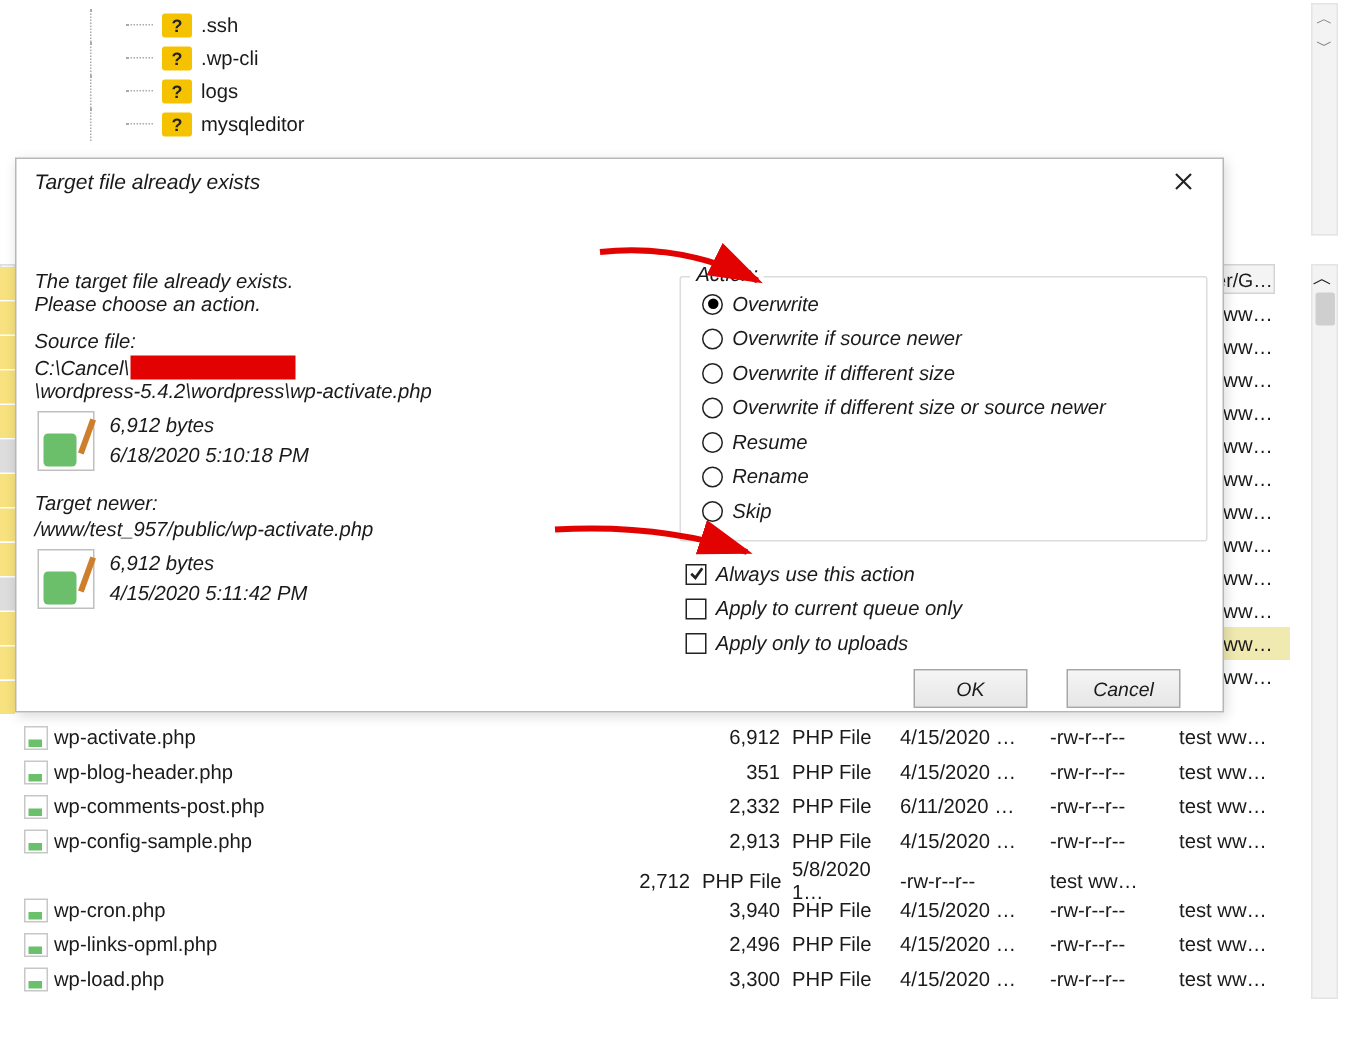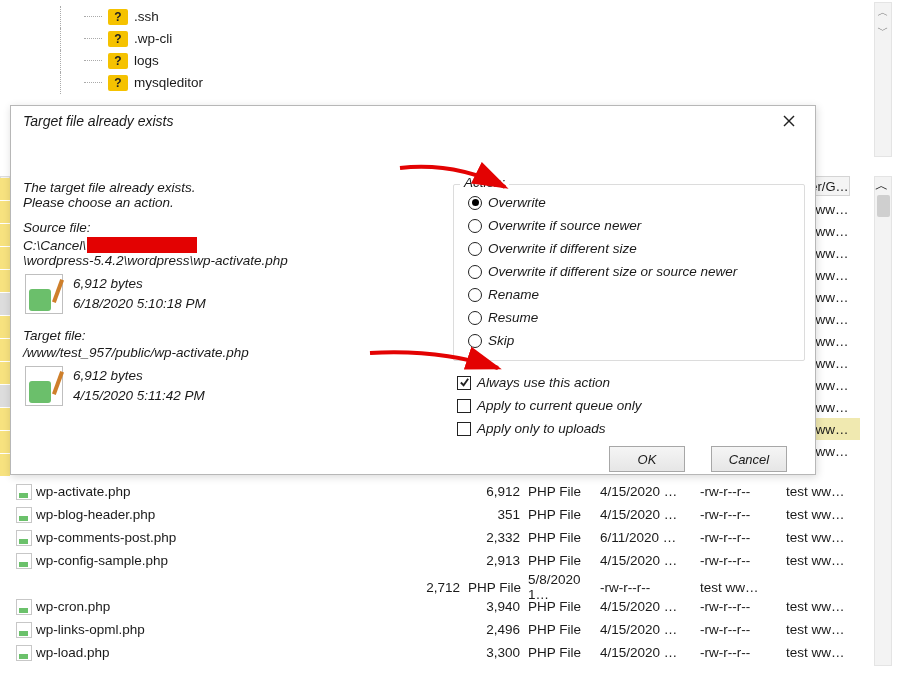"Rename" div.radio-row { order: before "Resume" -> after "Resume" }
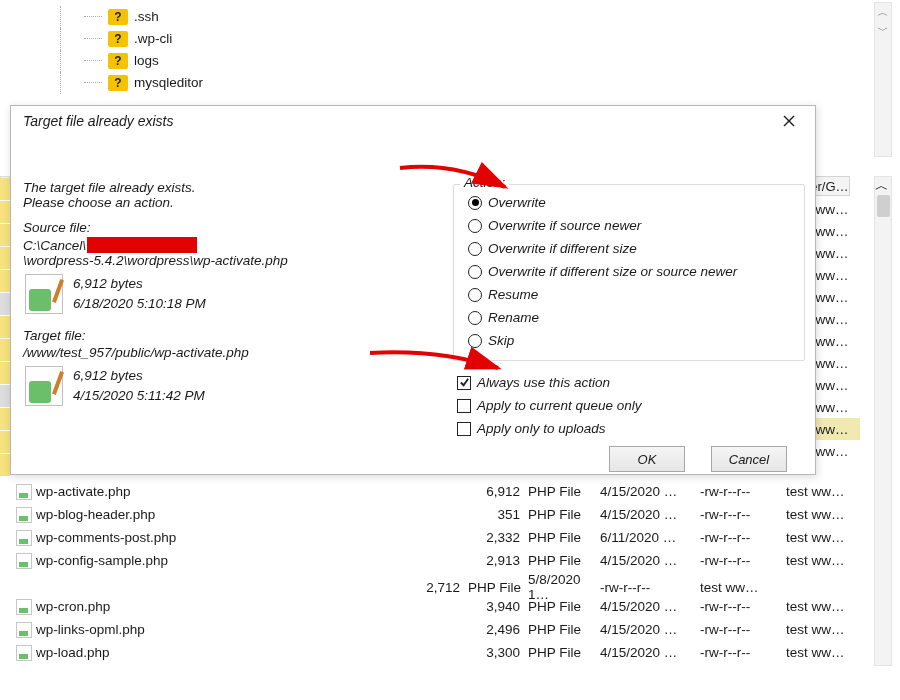"Target file:" div.label-line { text: file -> newer }
